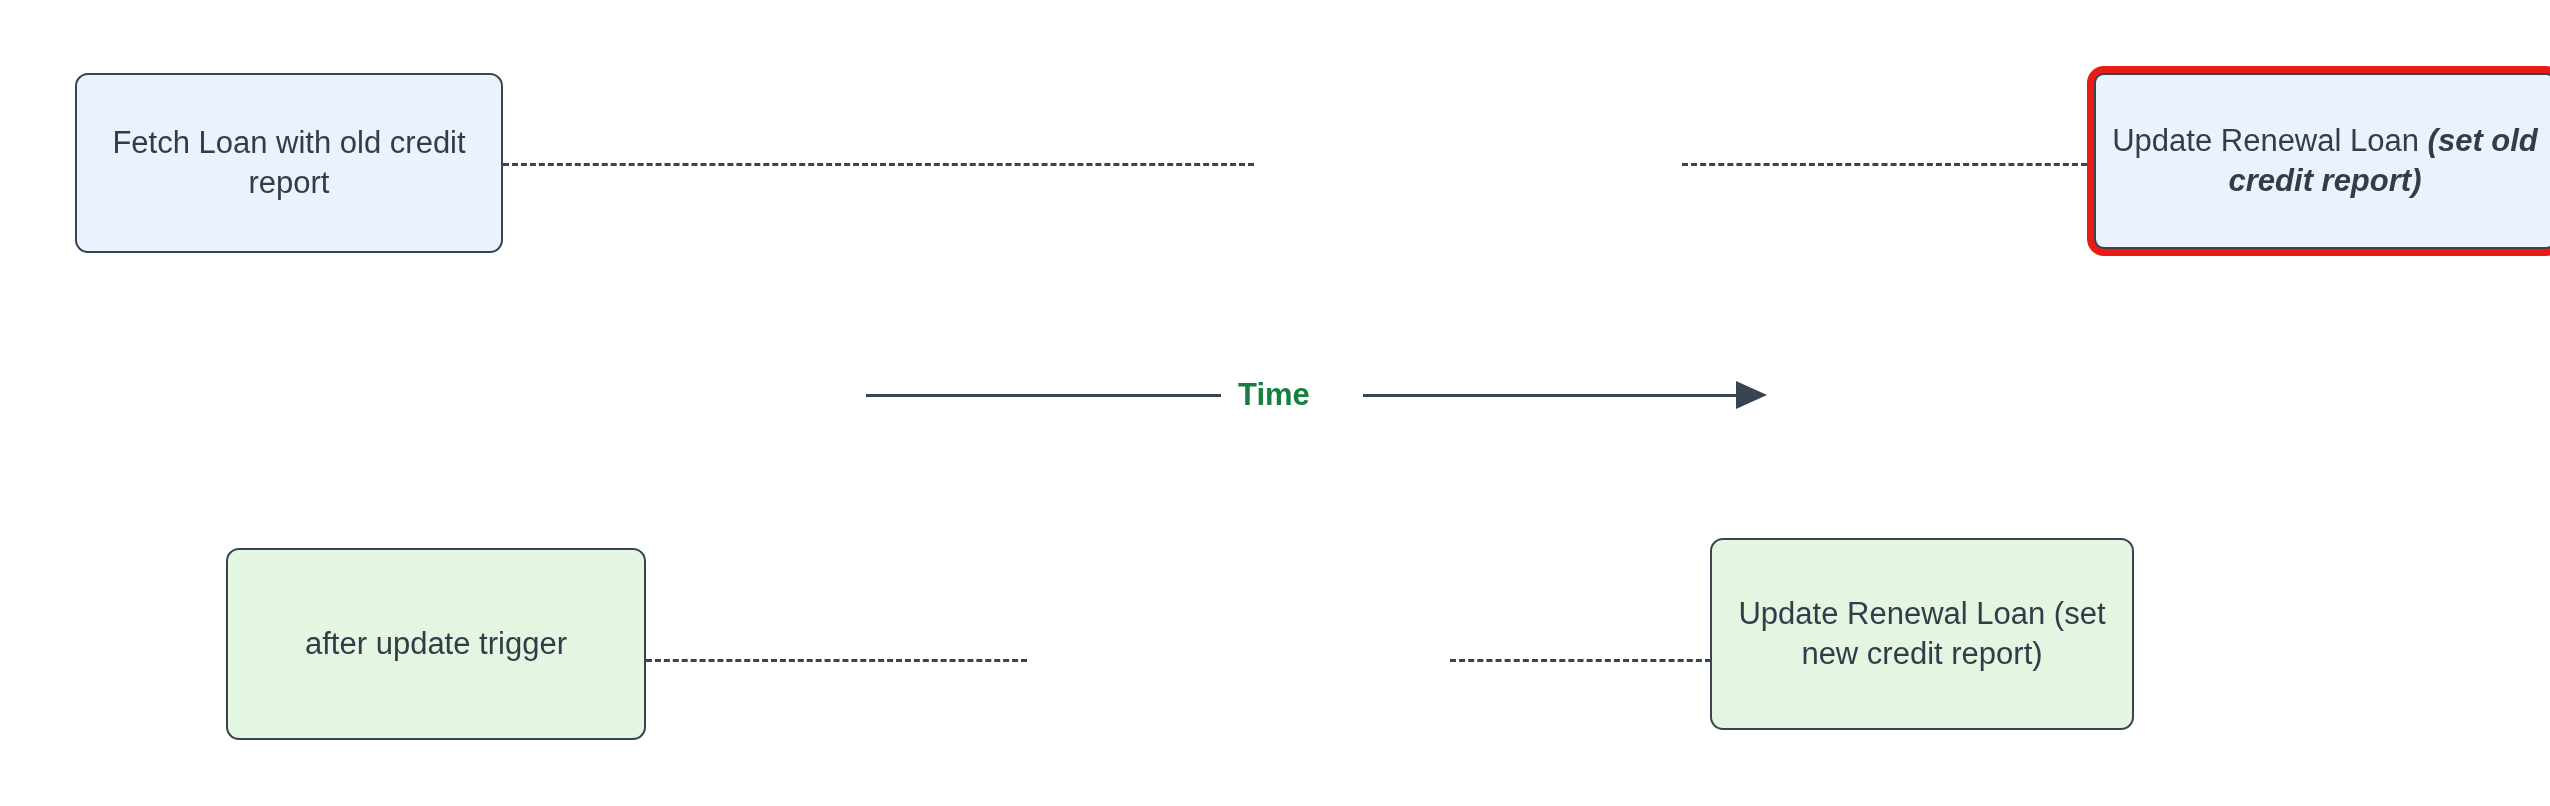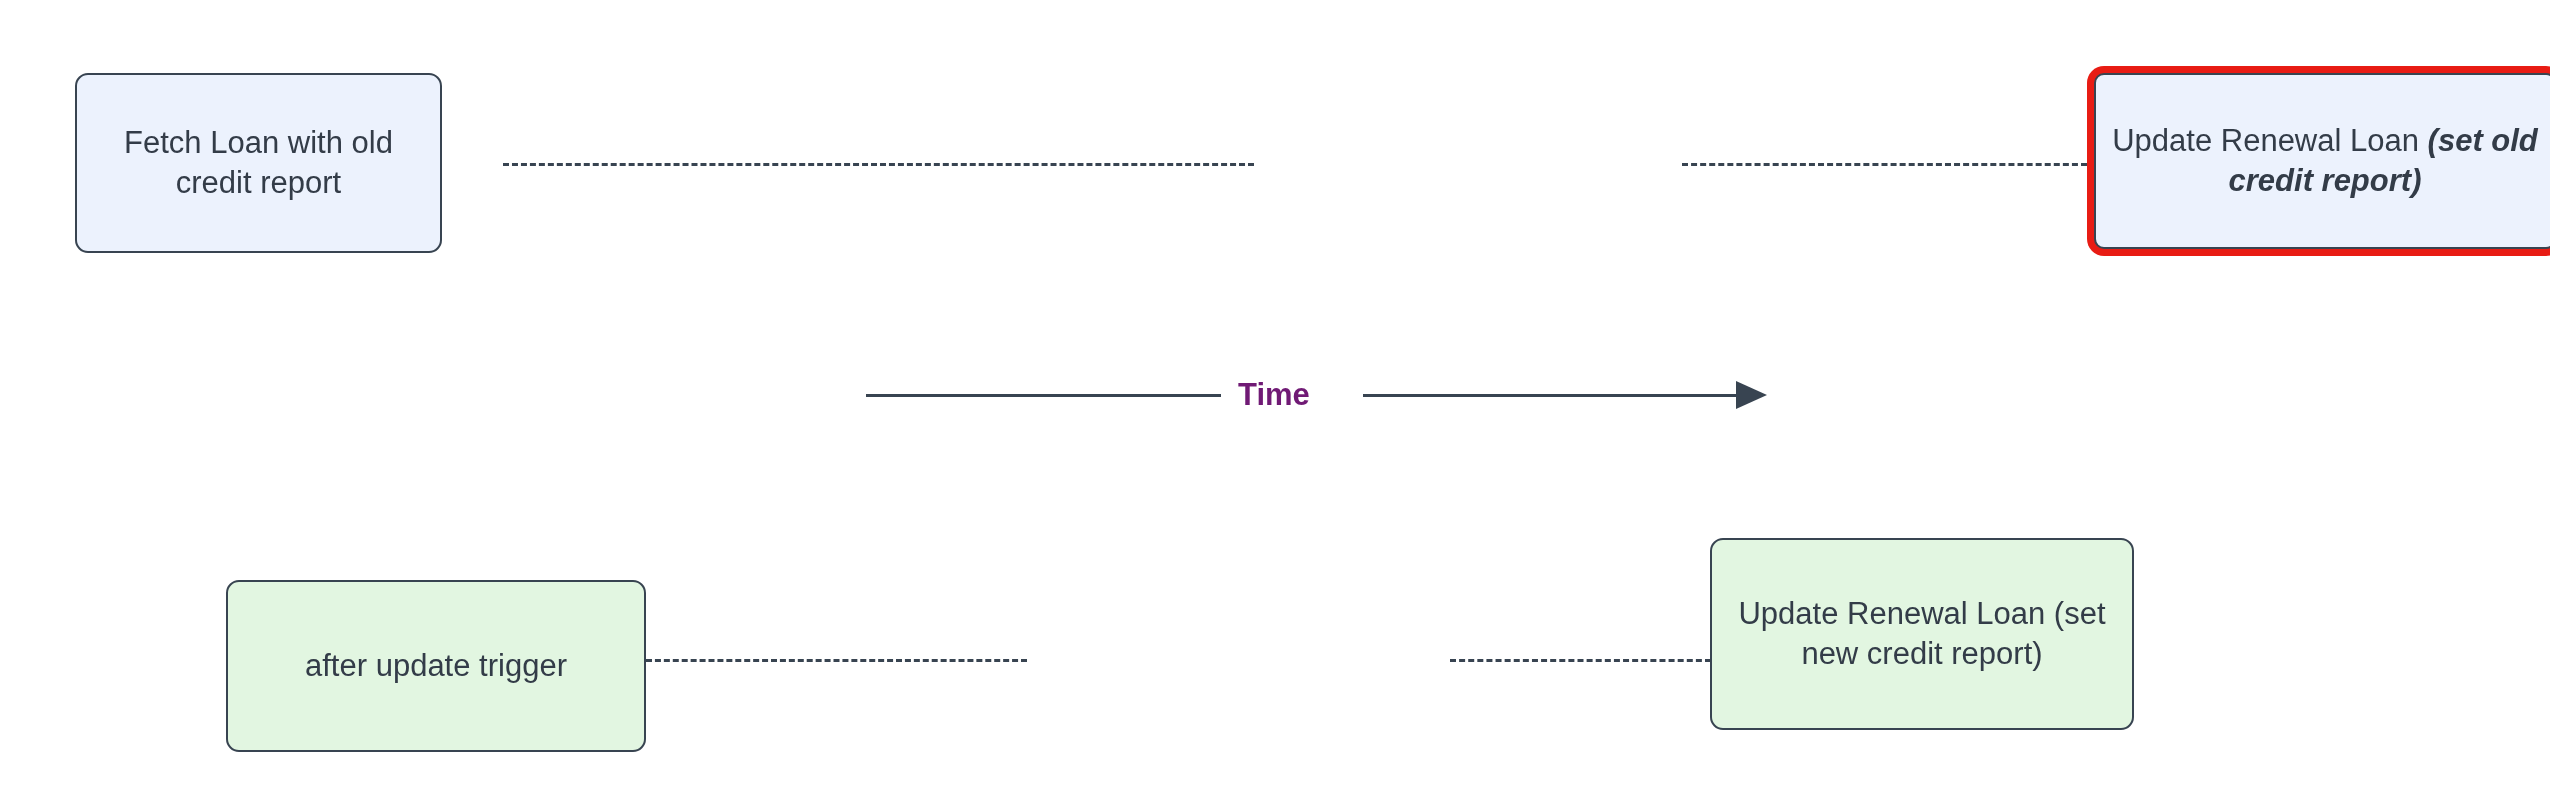"Fetch Loan with old credit" div.node { width: 367px -> 428px }
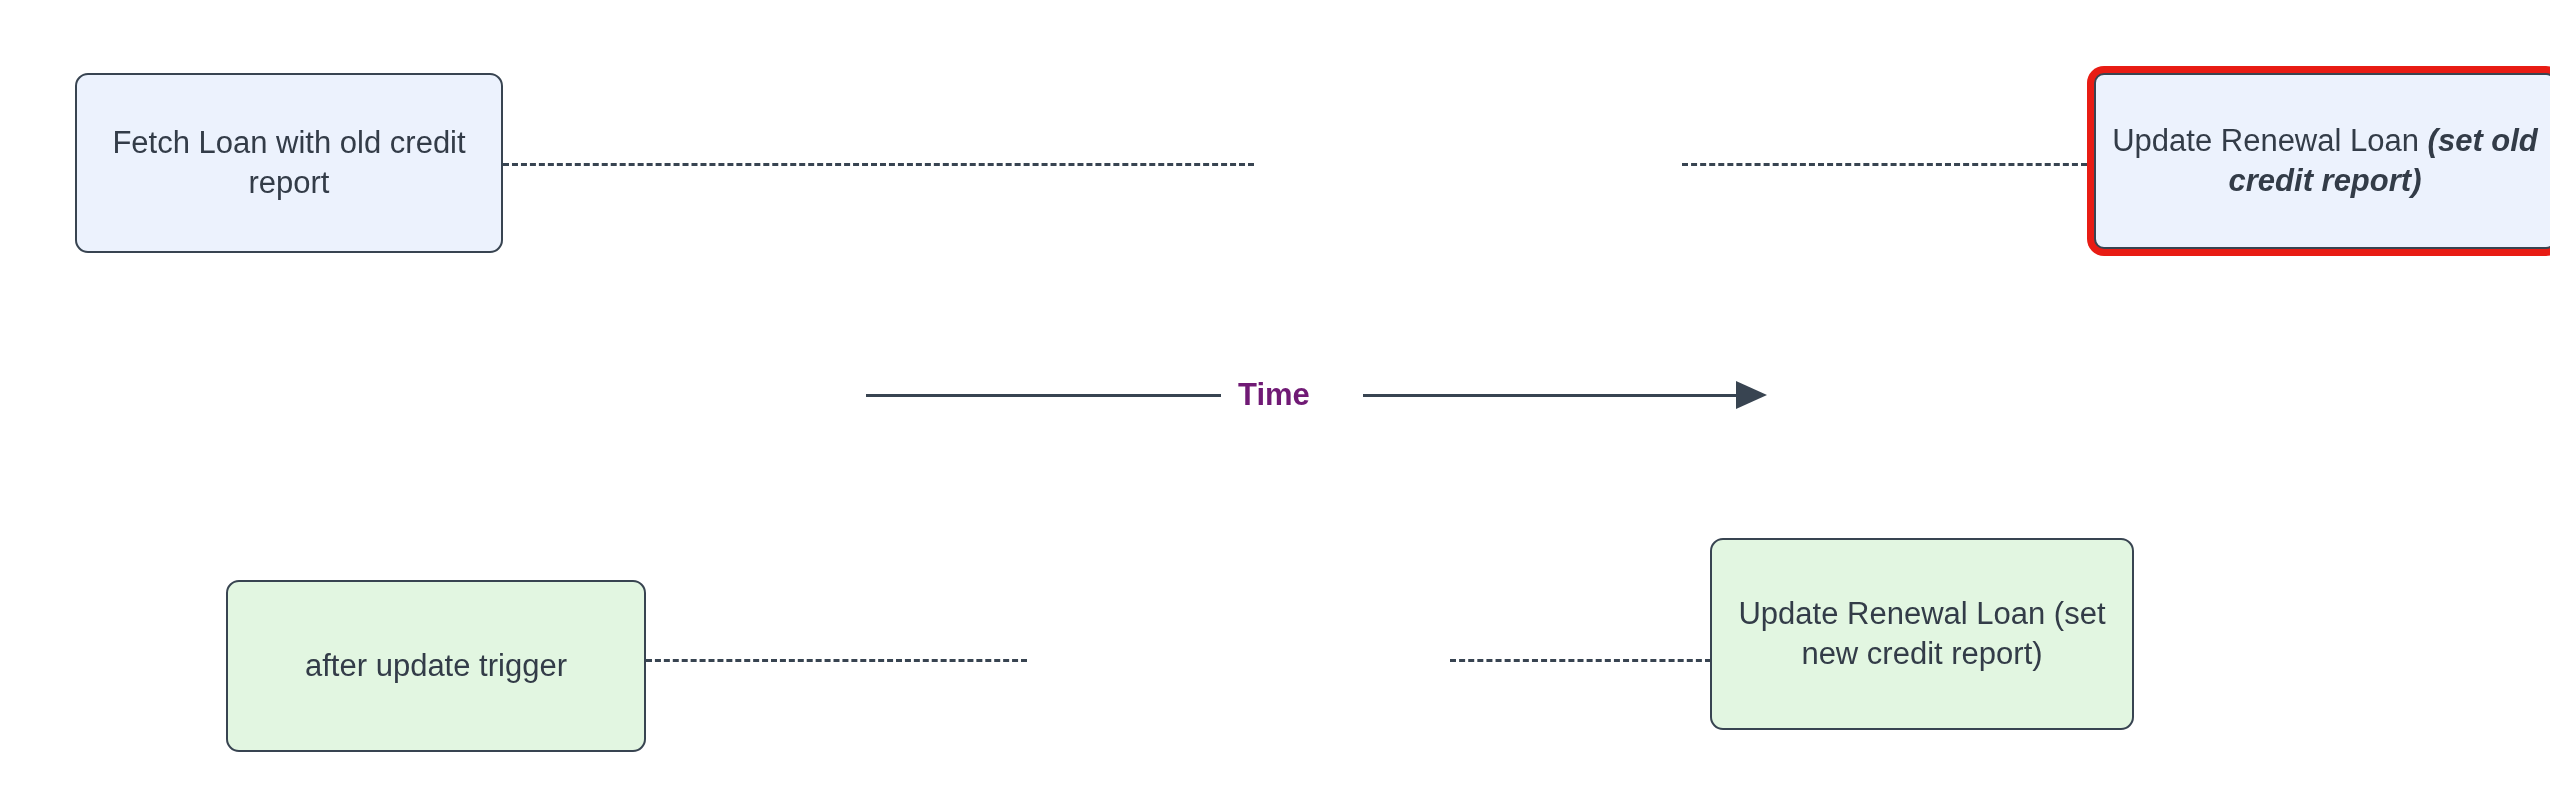"Time" .axis-label { color: #701a75 -> #15803d }
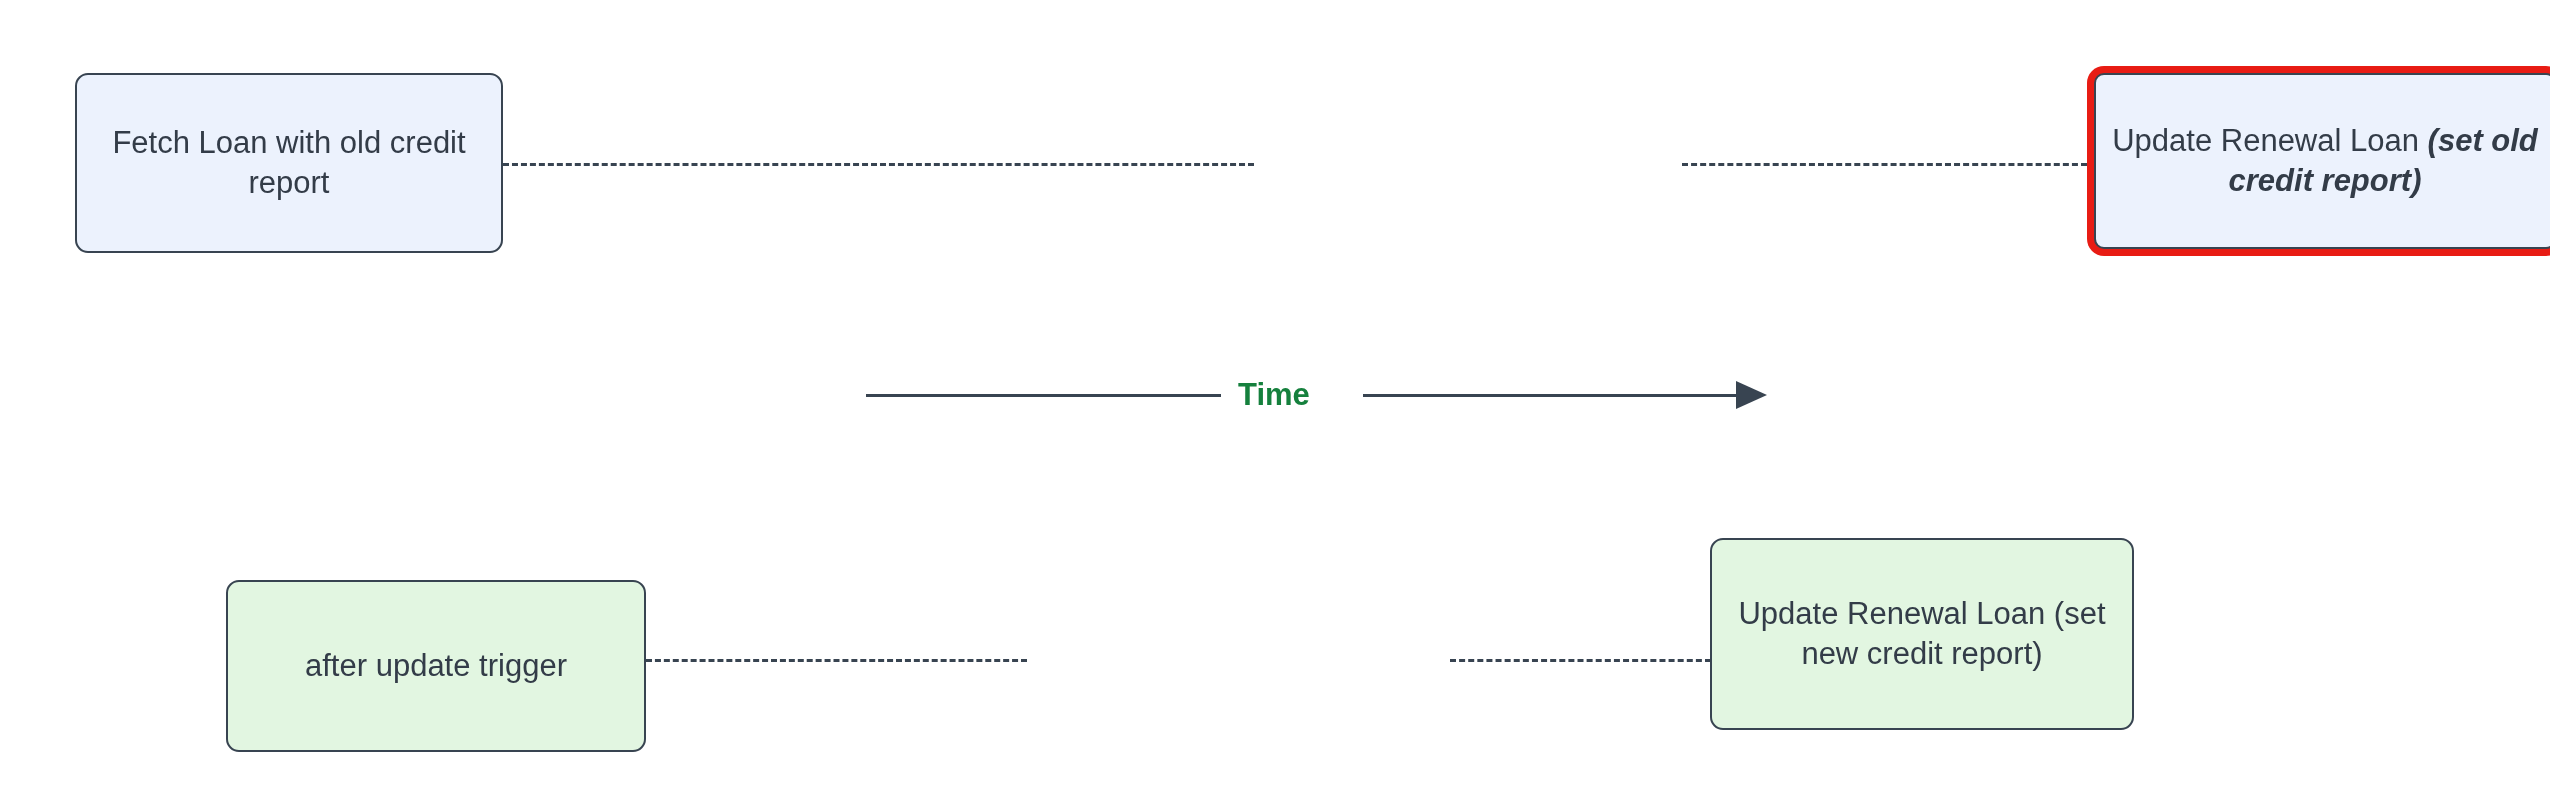"after update trigger" div.node { height: 172px -> 192px; top: 580px -> 548px }
